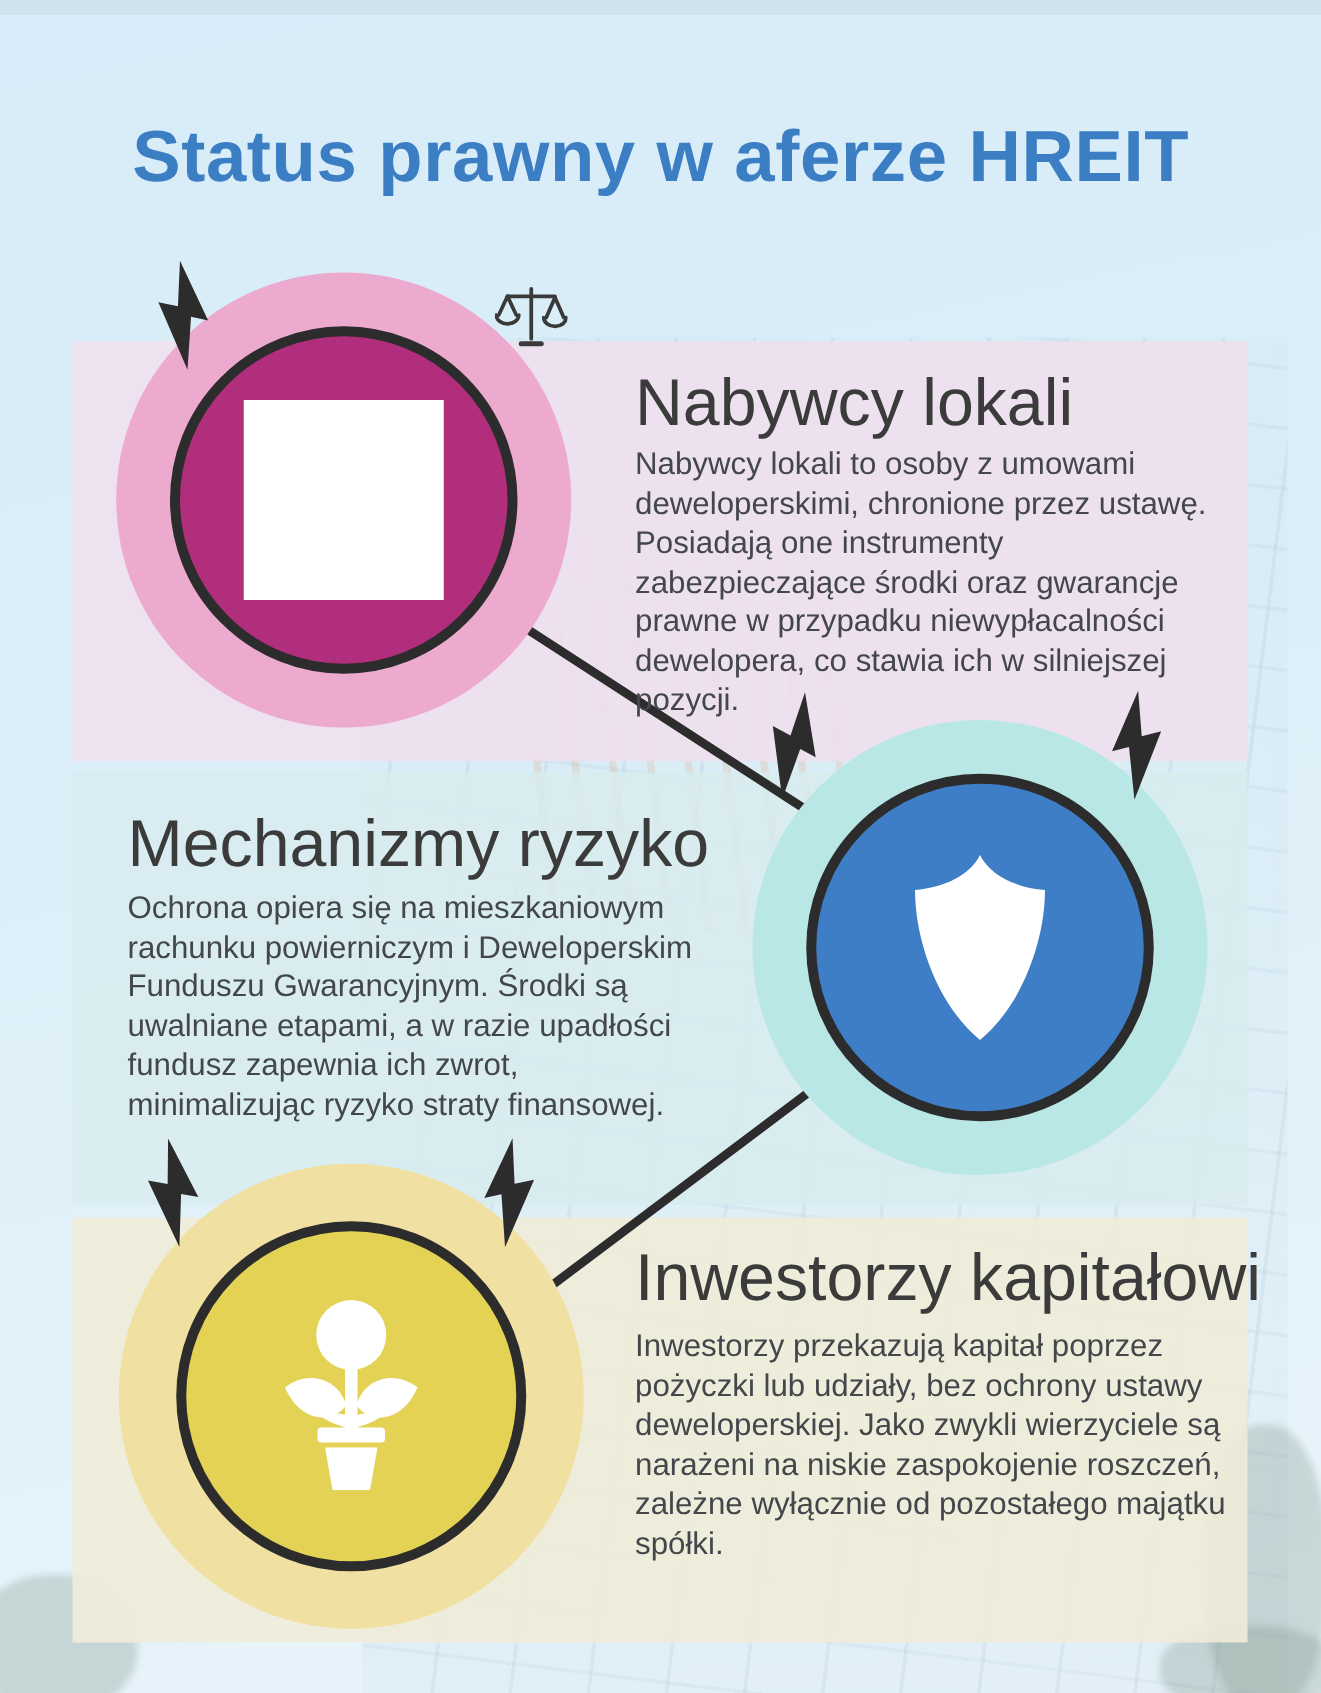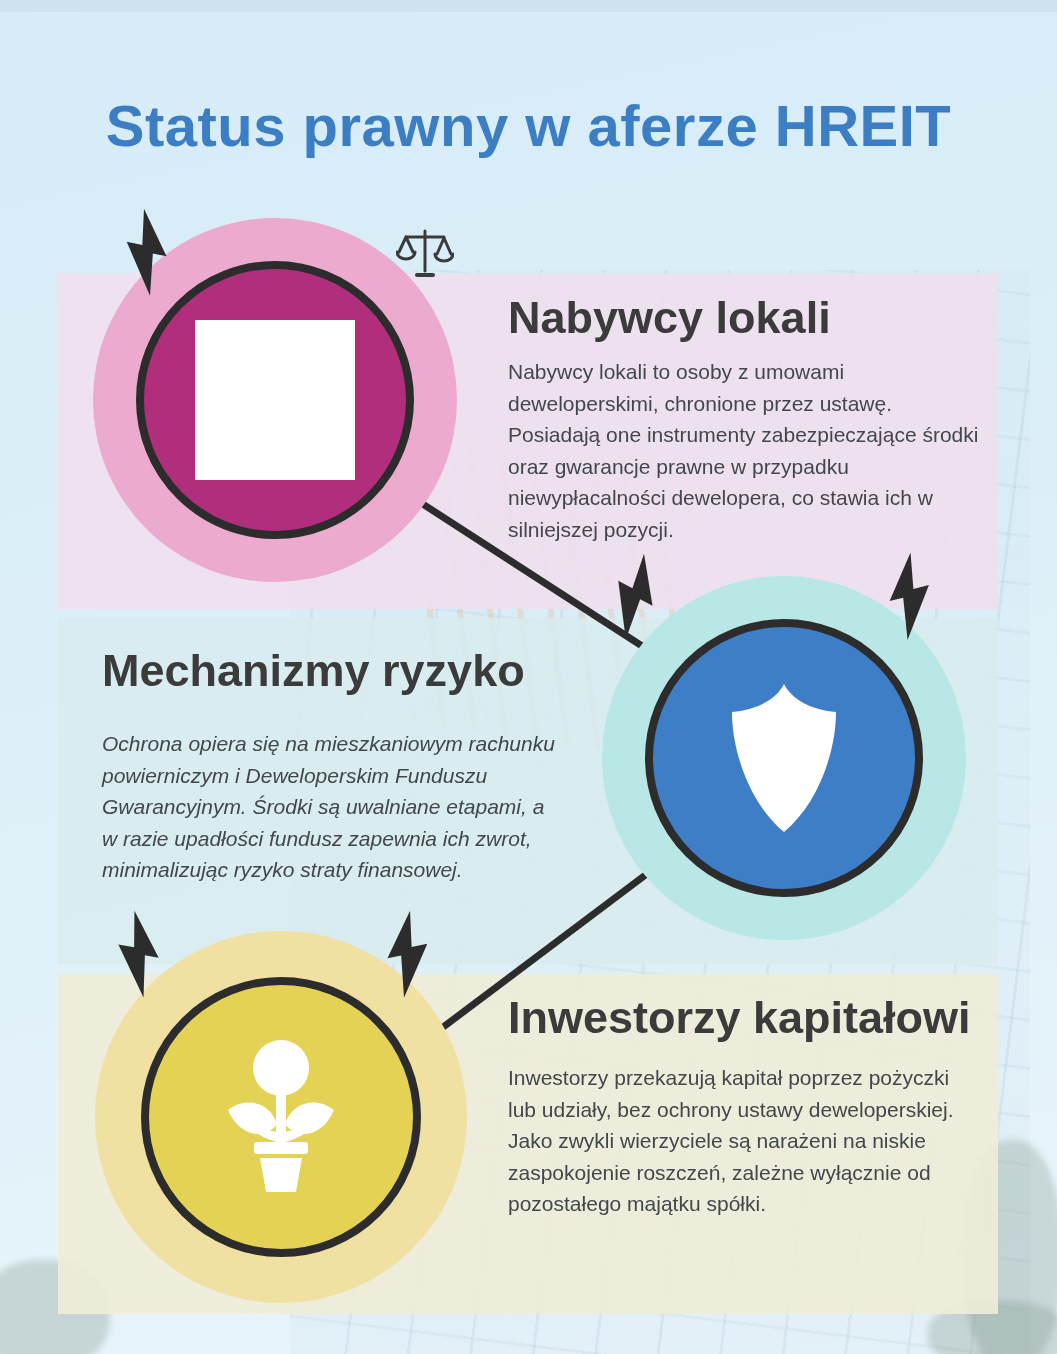"Nabywcy lokali" .sec-heading { font-size: 45px -> 53px; font-weight: bold -> normal }
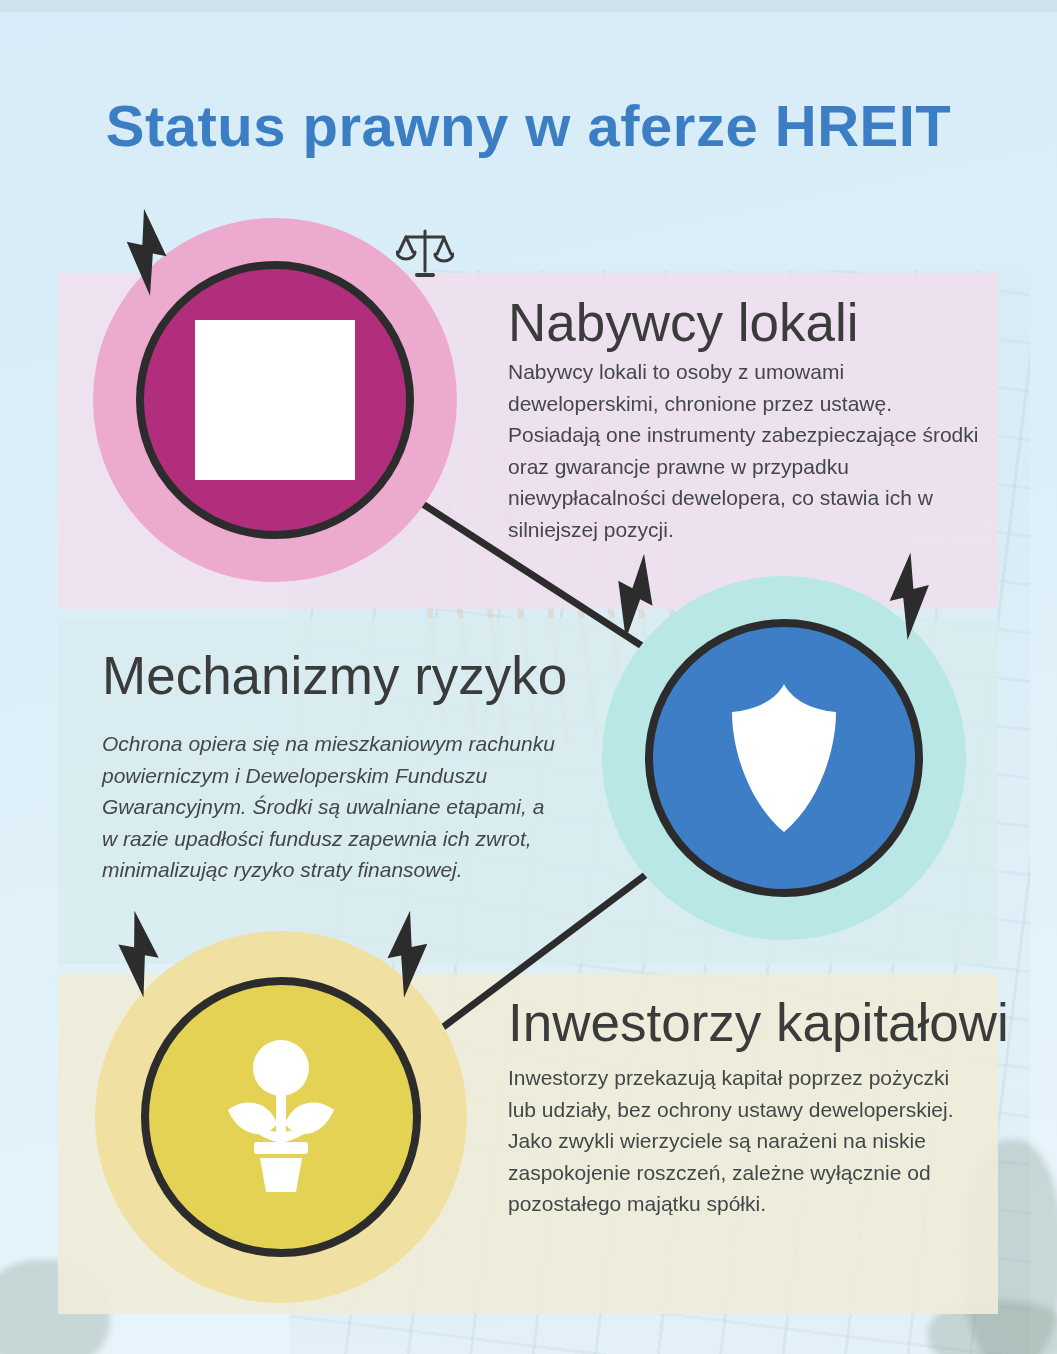"Nabywcy lokali to osoby z" .sec-body { font-size: 21px -> 25px }
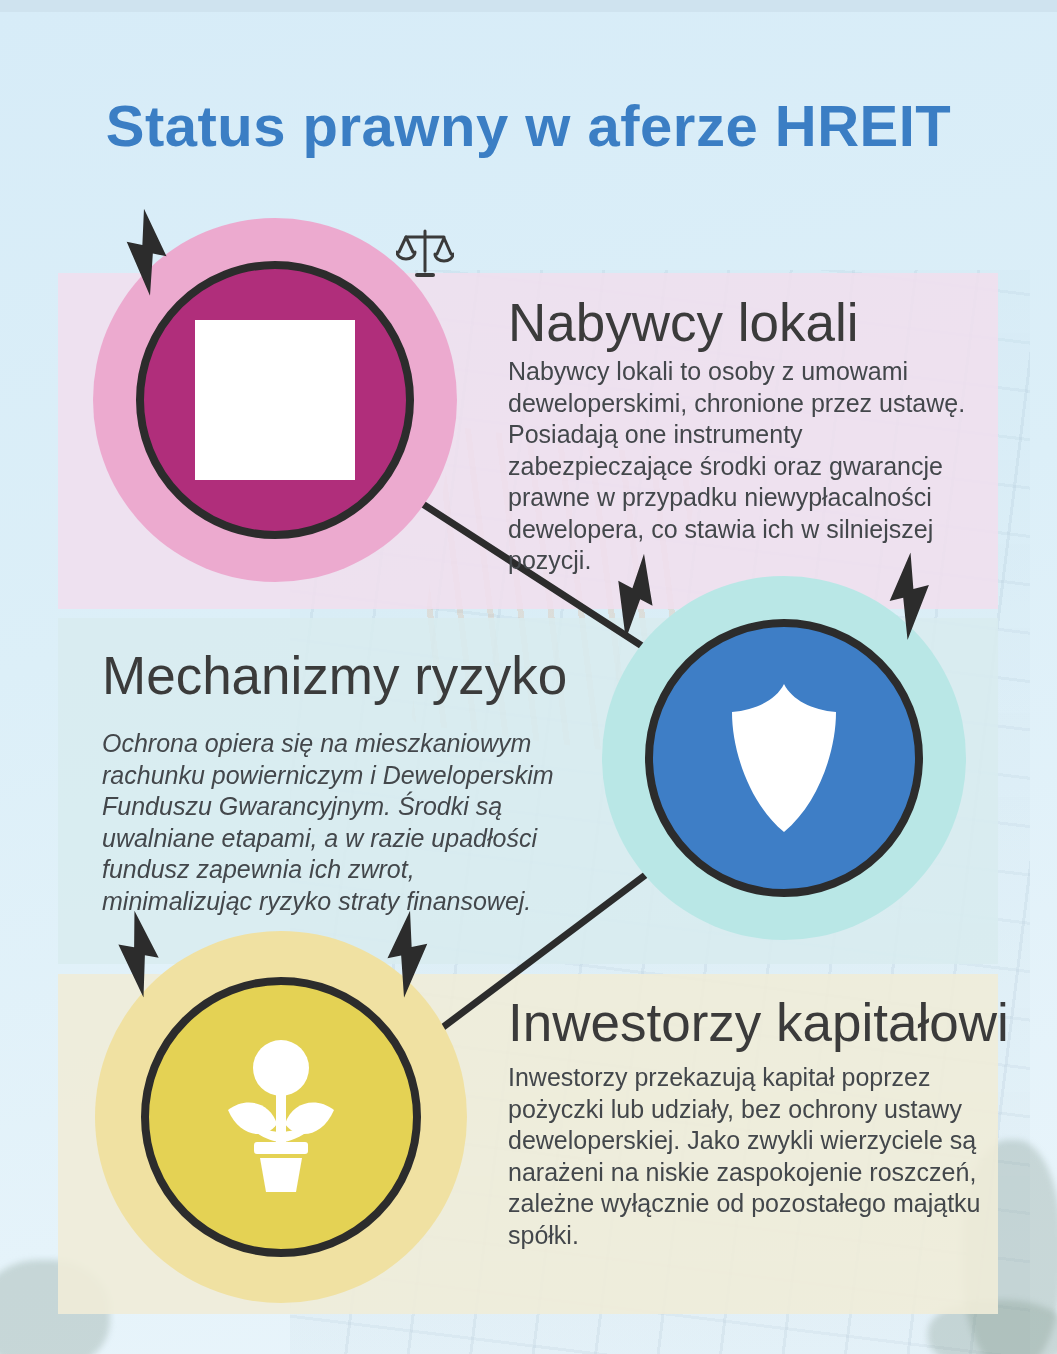"Ochrona opiera się na mieszkaniowym" .b2 { font-style: italic -> none; top: 716px -> 699px }
